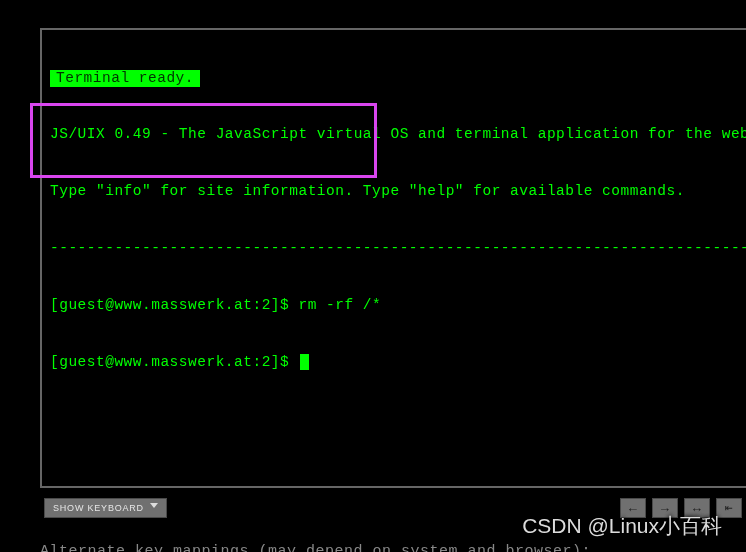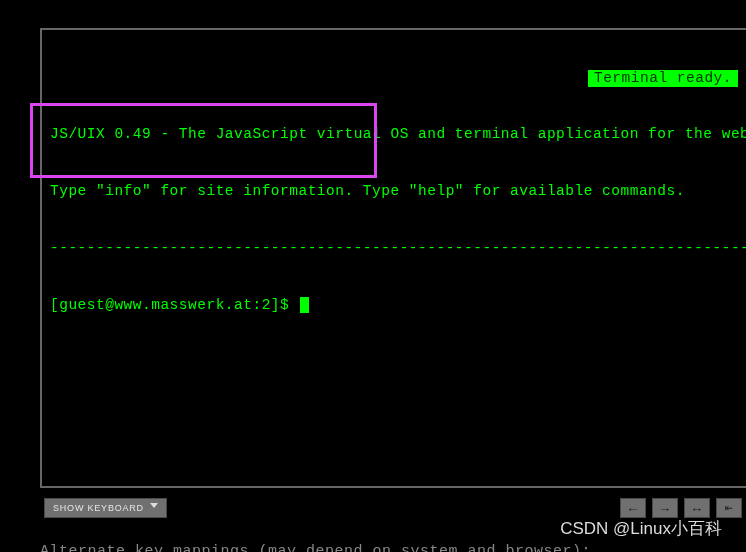"Terminal ready." .ready-line { text-align: right -> left }
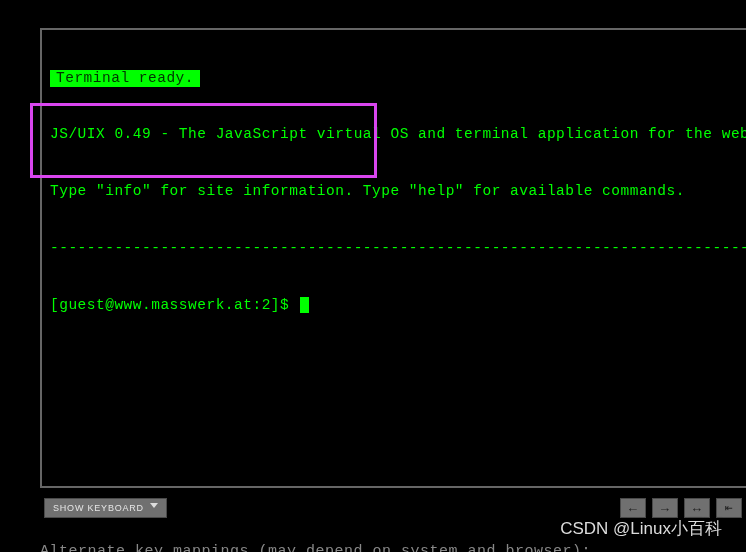"[guest@www.masswerk.at:2]$ rm -rf /*" div { html: none -> <div><span>[guest@www.masswerk.at:2]$ </span><span>rm -rf /*</span></div> }
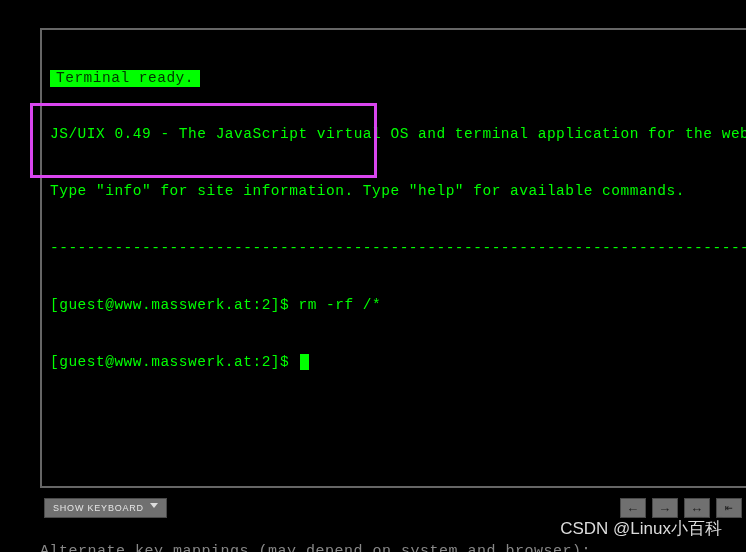"CSDN @Linux小百科" .watermark { font-size: 17px -> 21px }
